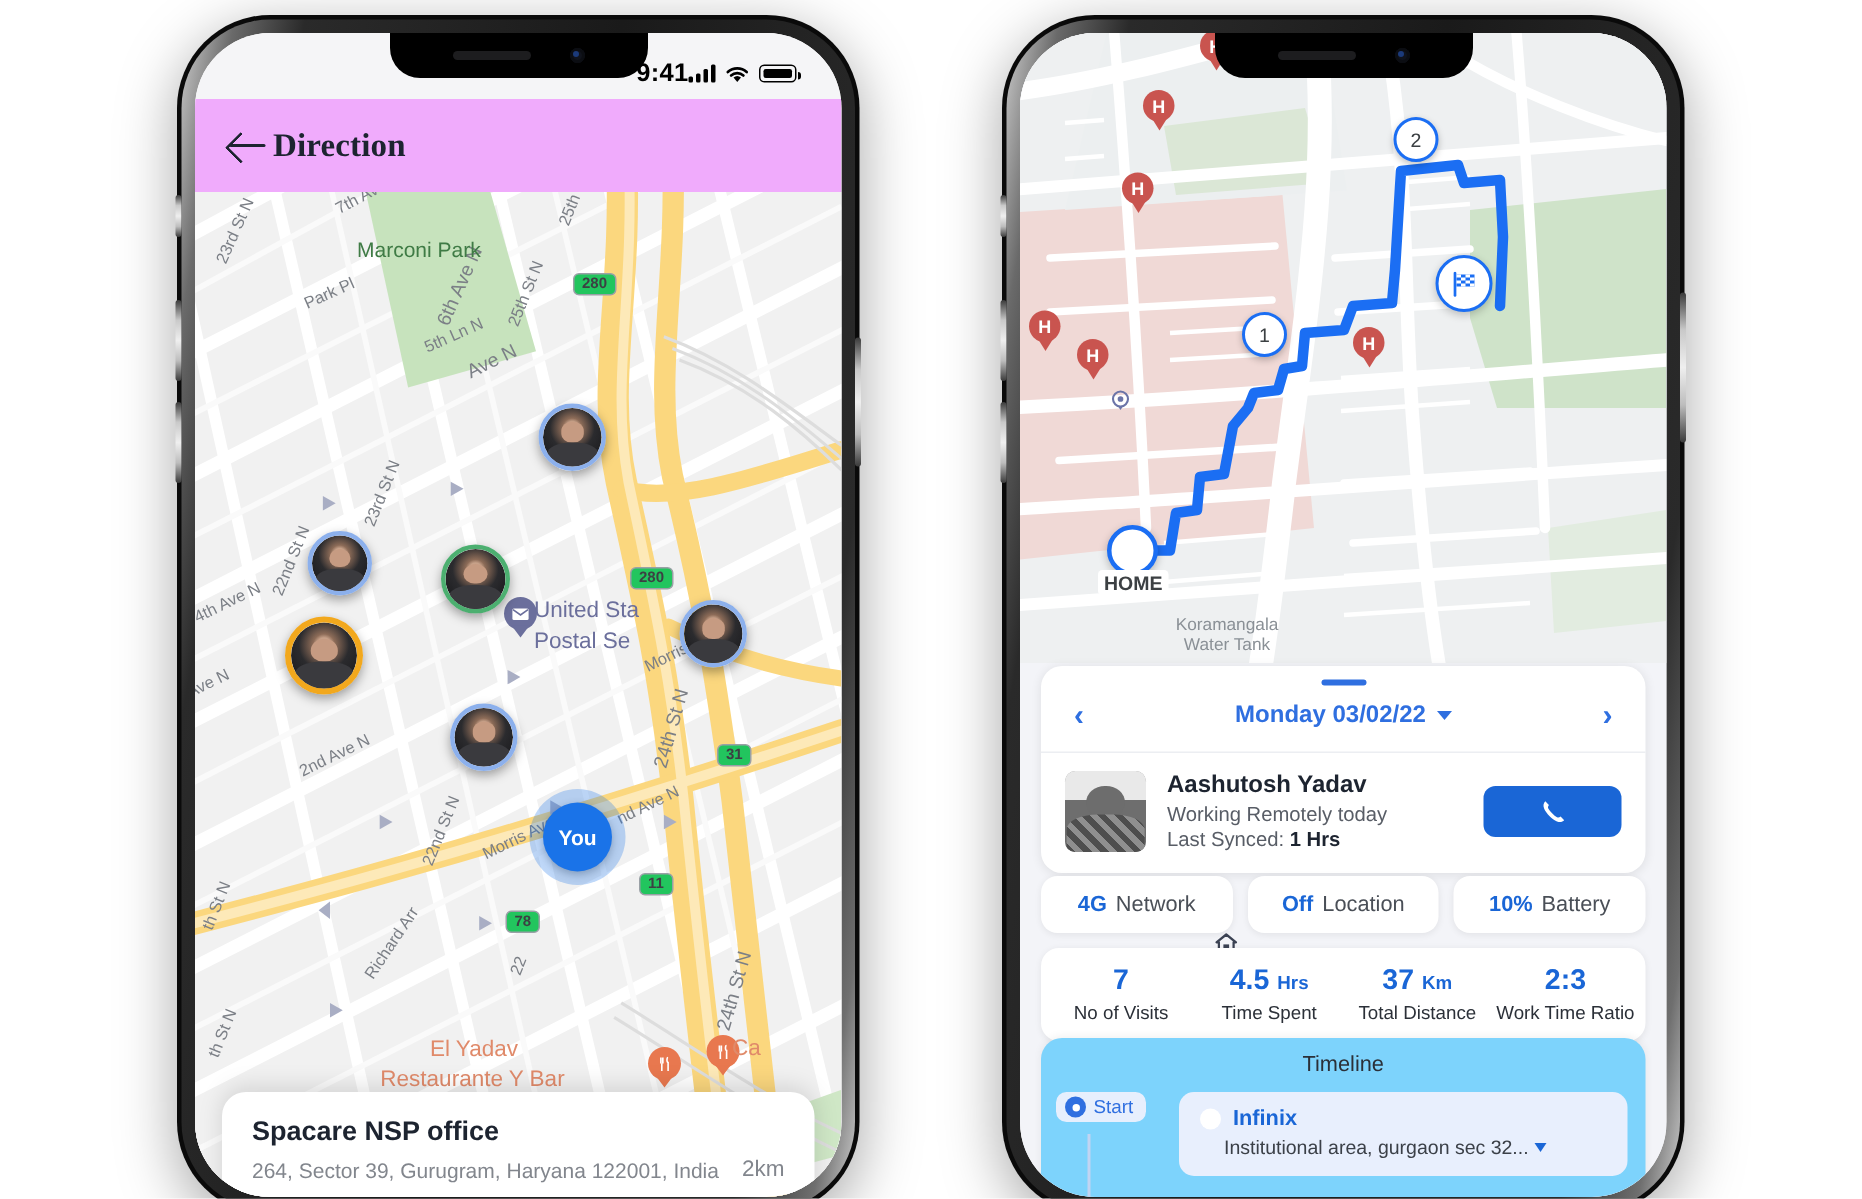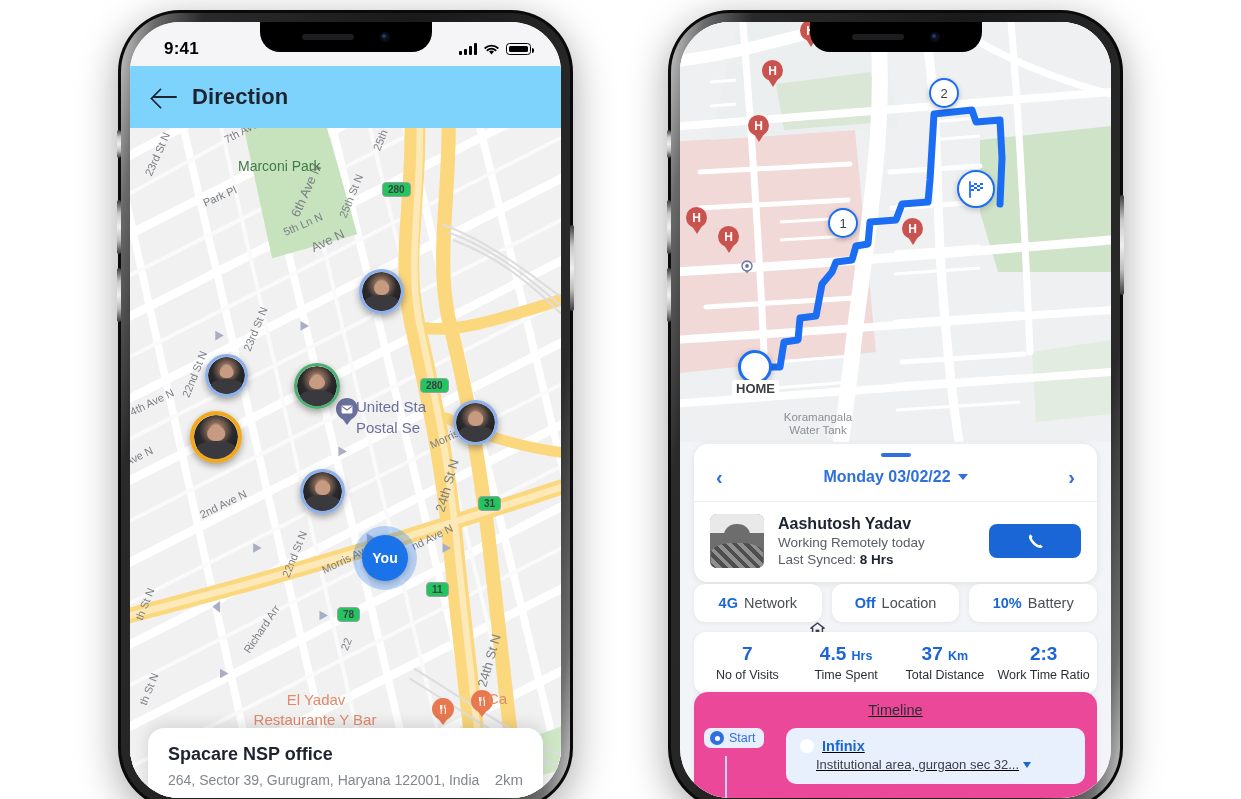"9:41" .statusbar { justify-content: space-between -> flex-end }
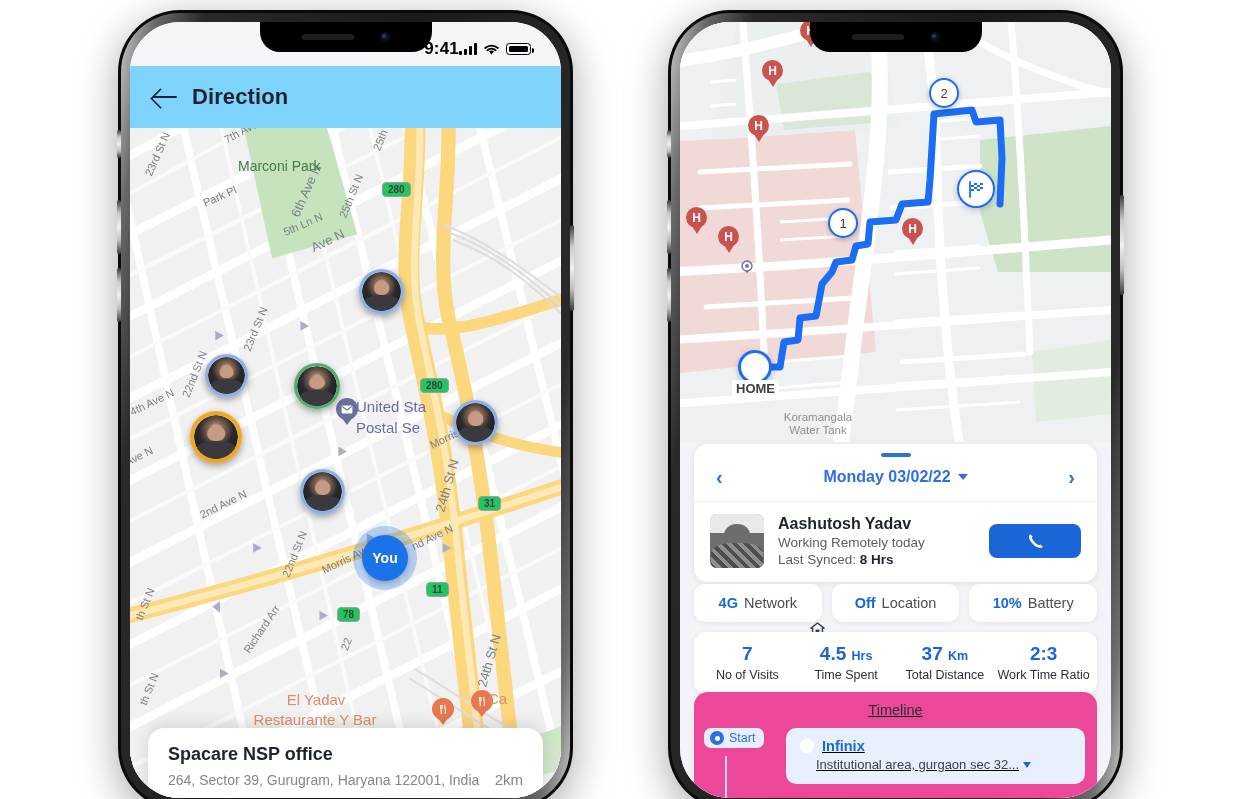"Direction" .appbar { background: #7dd3fc -> #f0abfc; font-family: none -> Liberation Serif, serif; gap: 14px -> 4px }
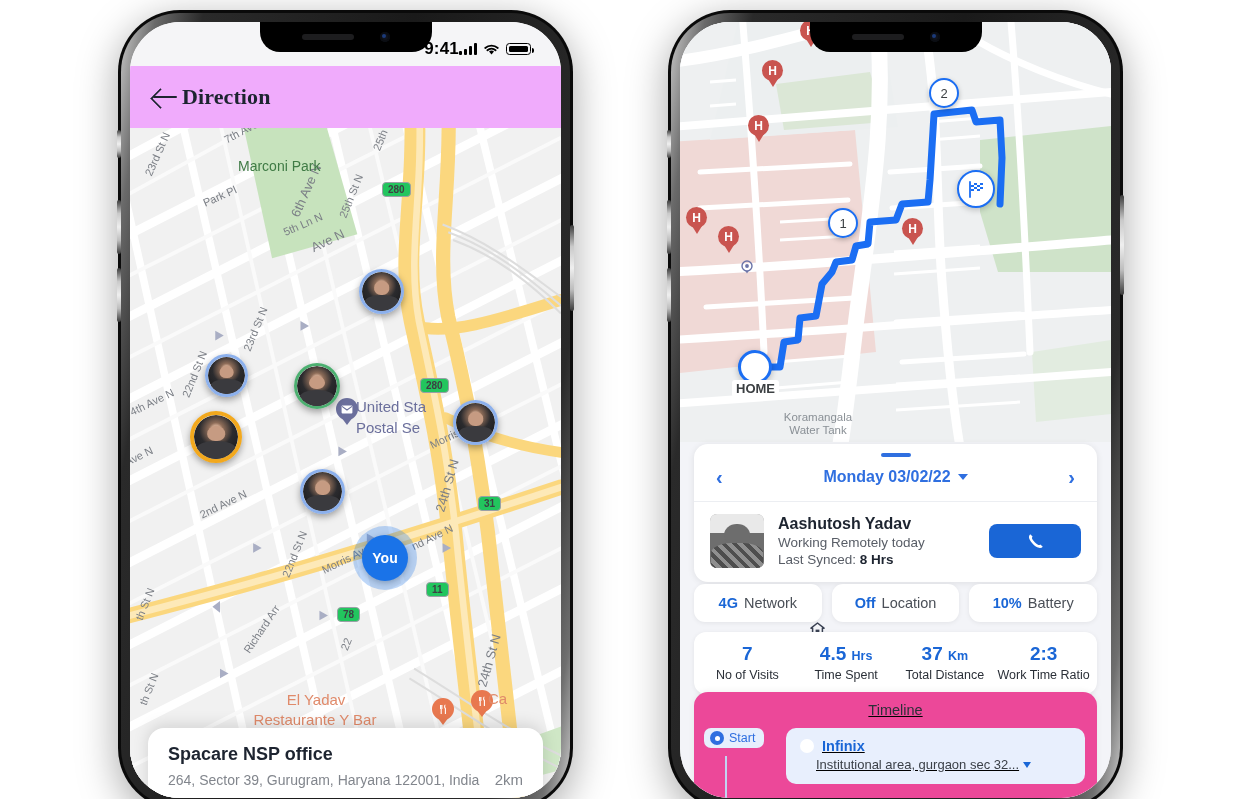"8 Hrs" b { text: 8 -> 1 }
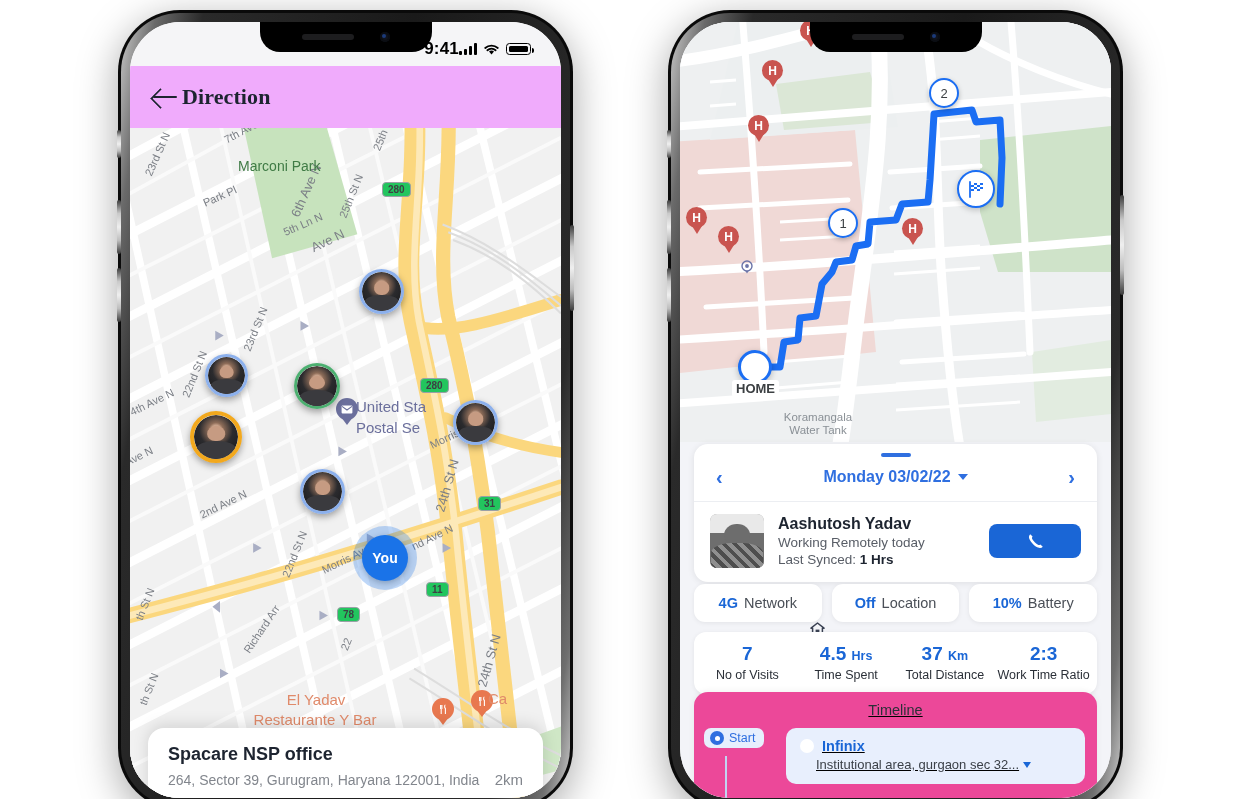"Timeline" .timeline { background: #ec4899 -> #7dd3fc; text-decoration: underline -> none }
